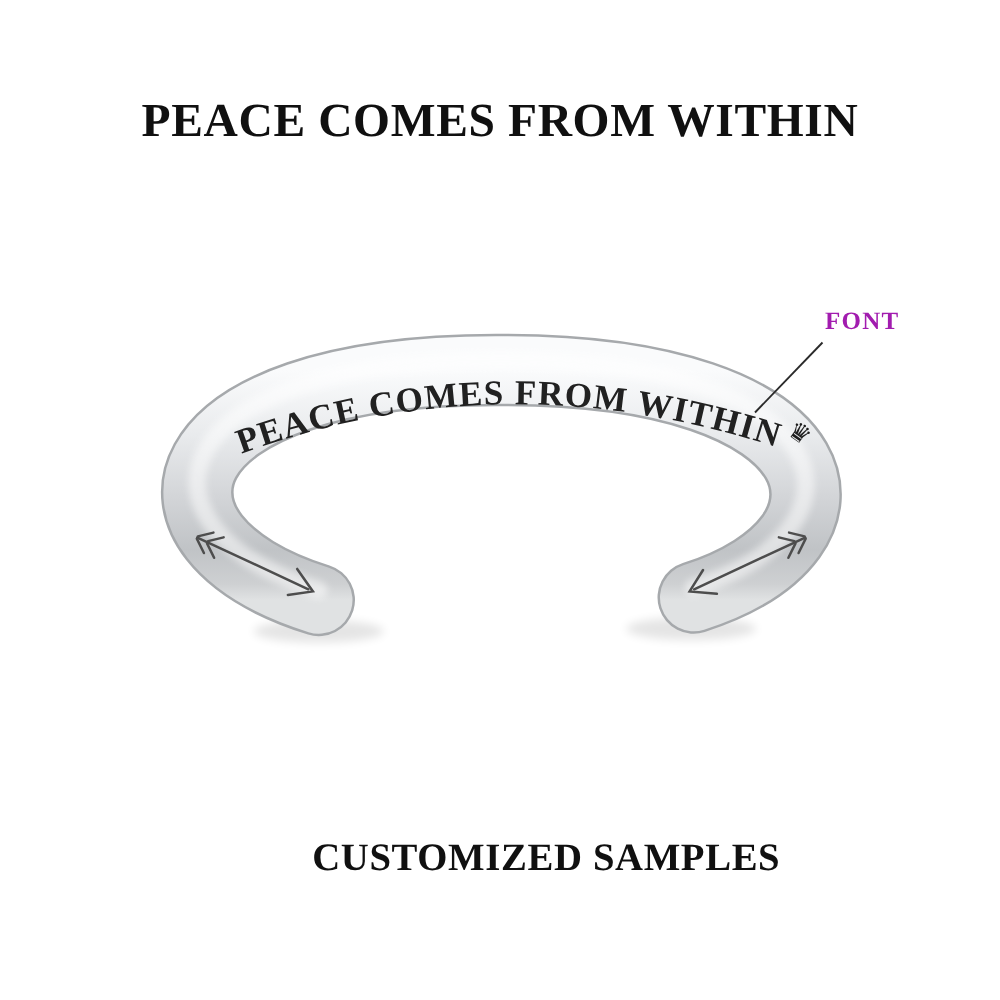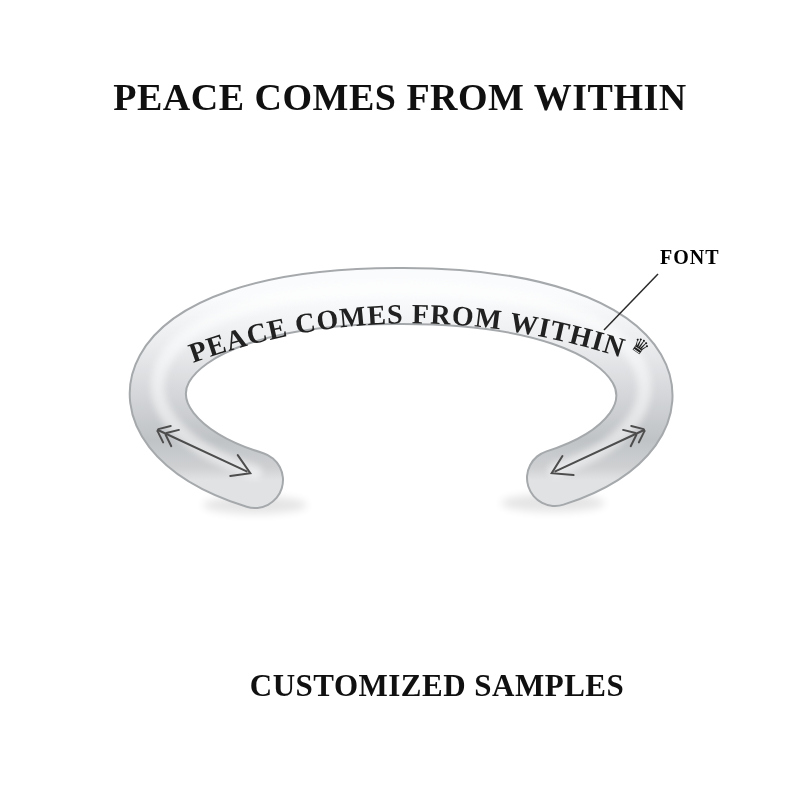"FONT" .font-callout { color: #000000 -> #a21caf }
